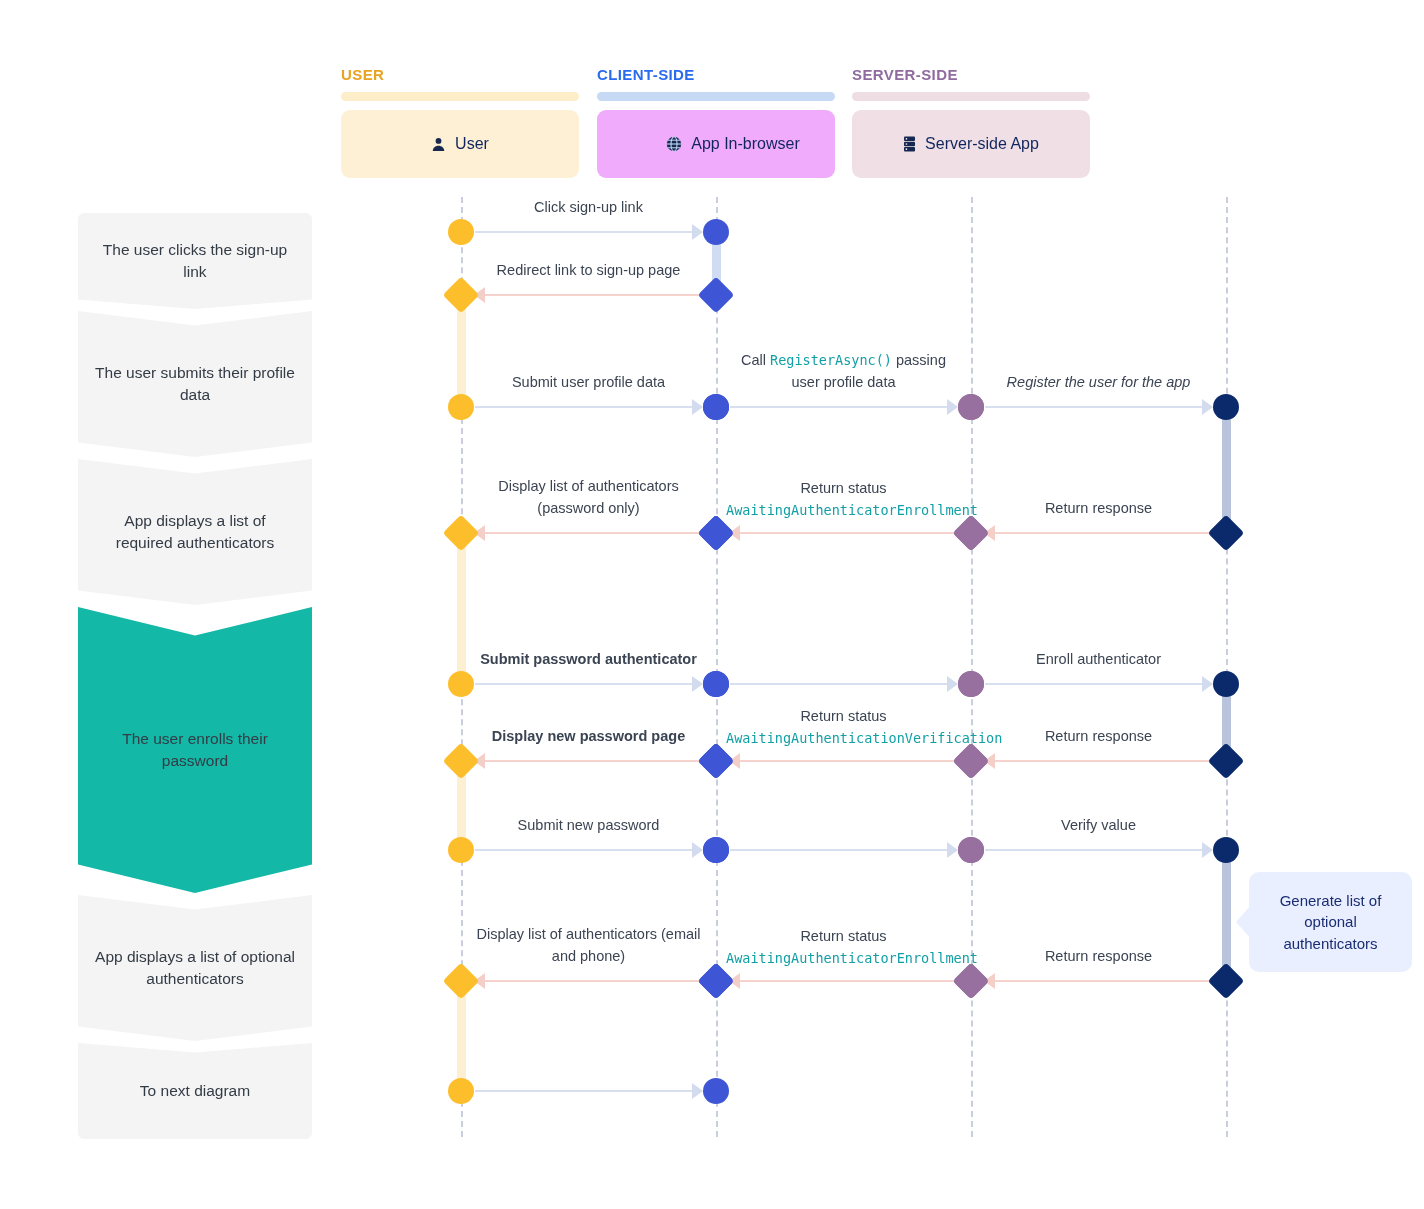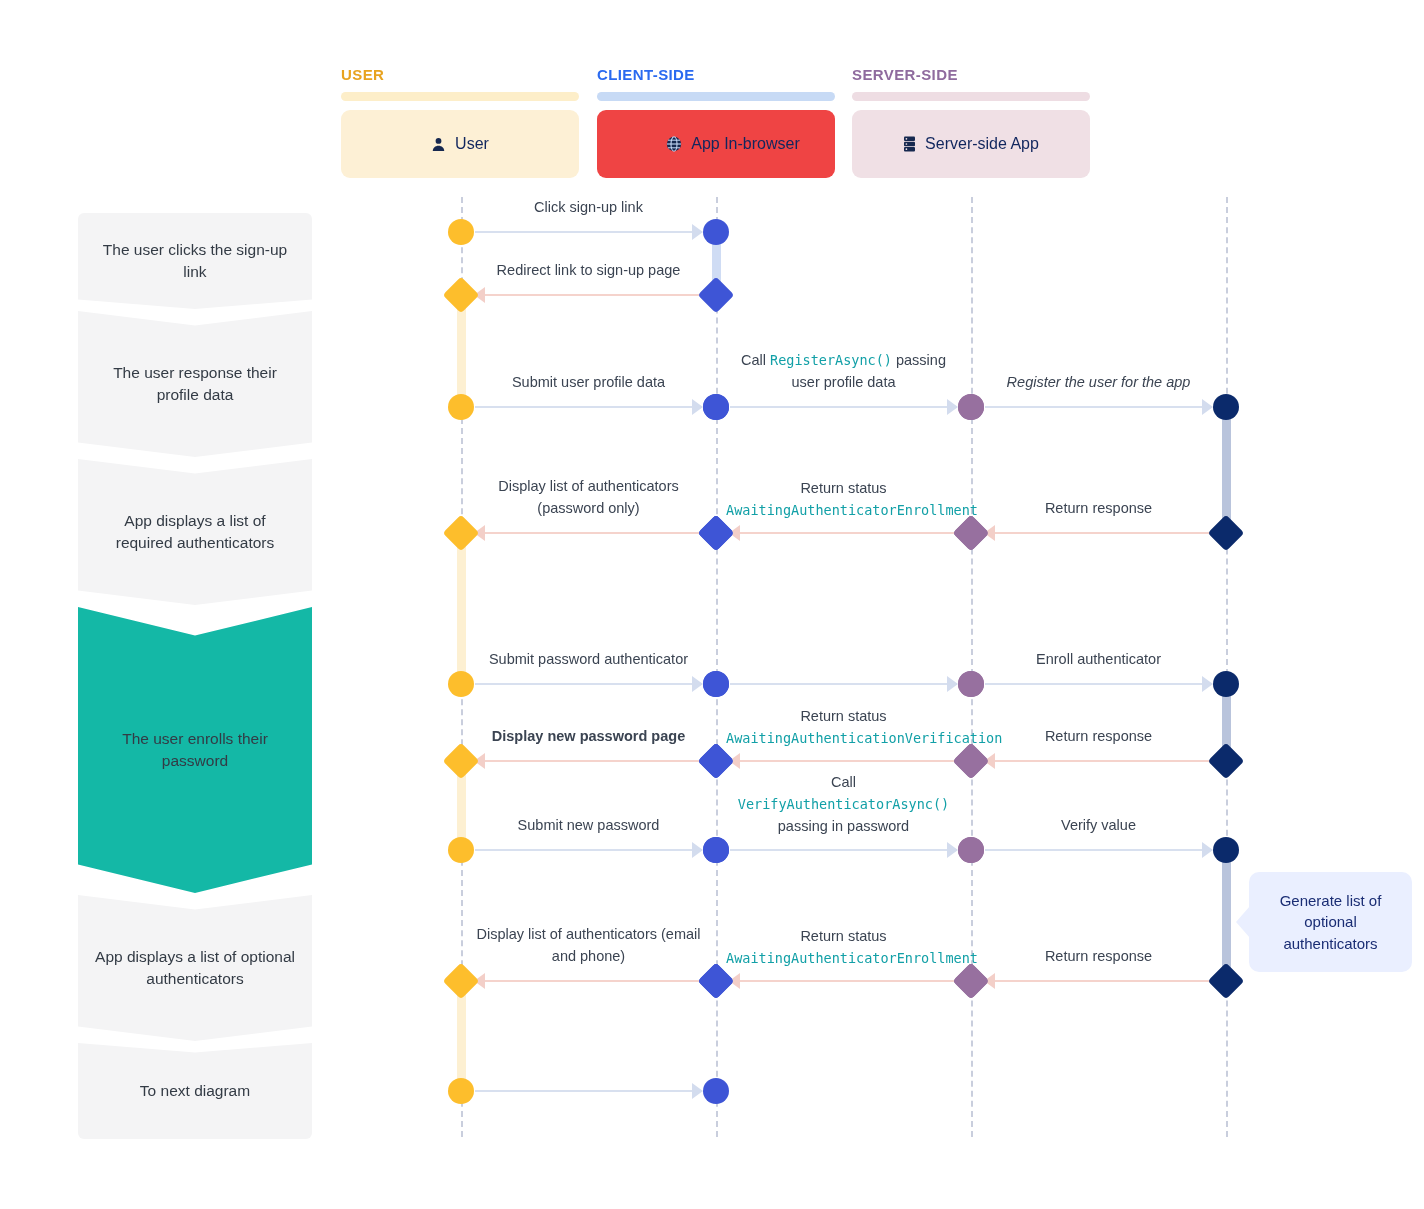"App In-browser" div.col-box { background: #ef4444 -> #f0abfc }
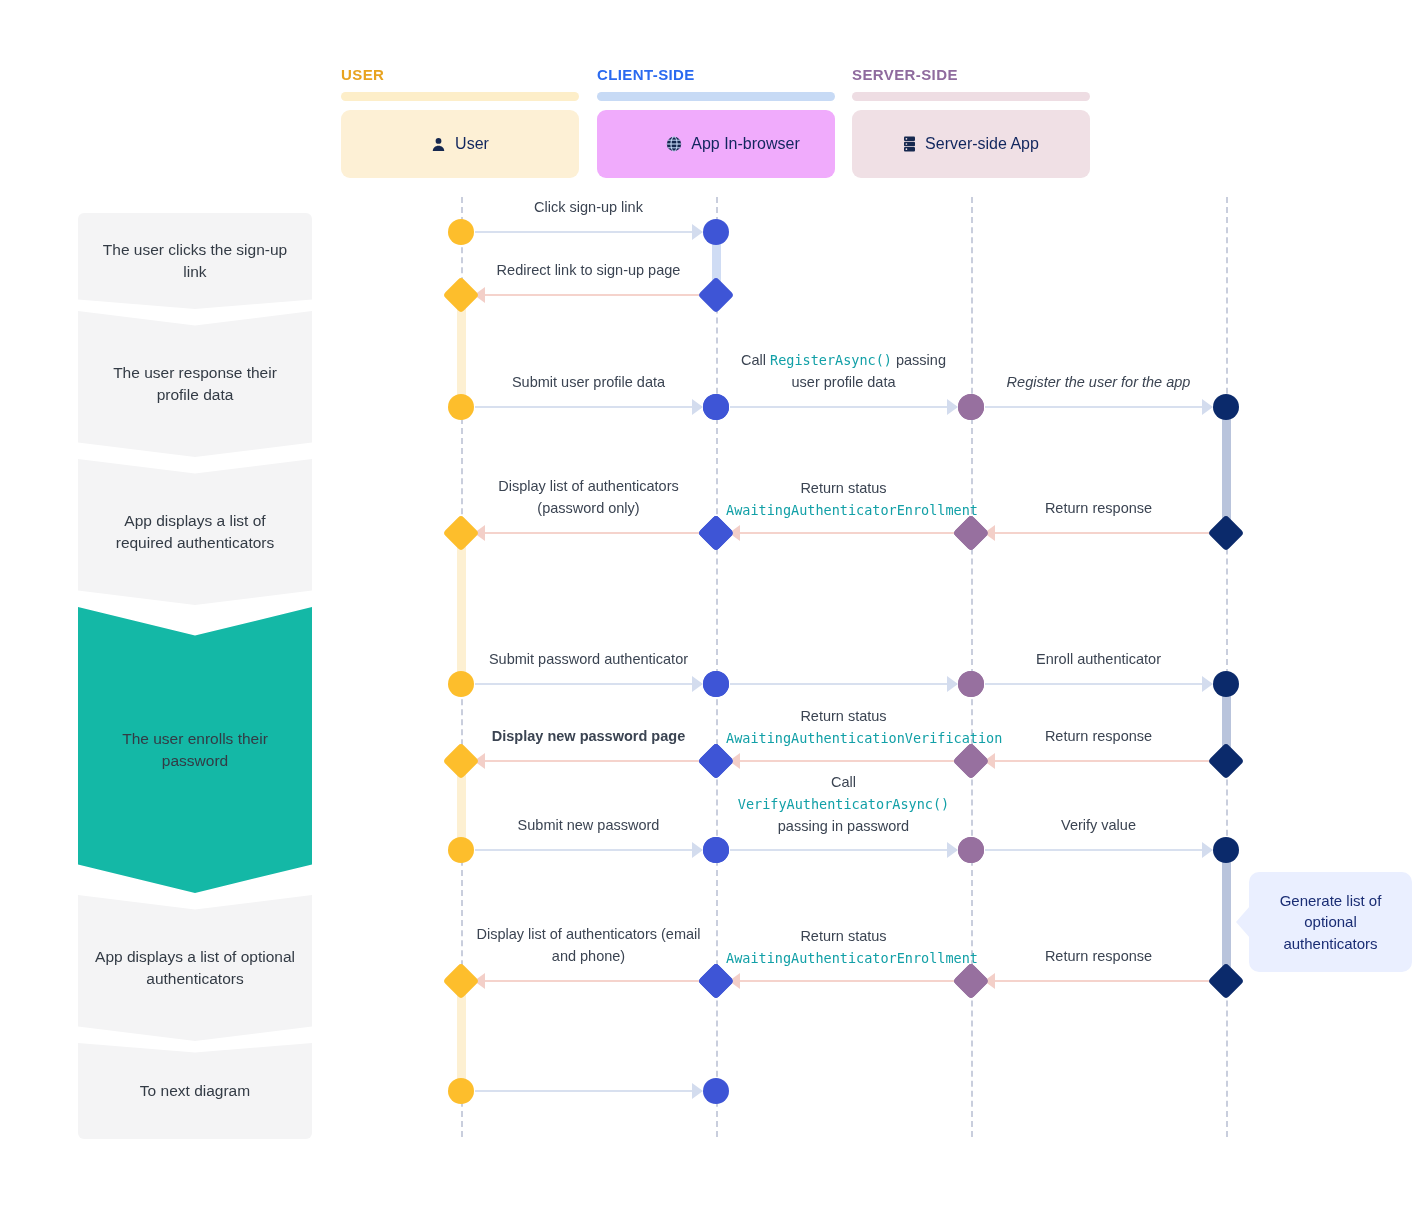"The user response their profile" span.step-label { text: response -> submits }
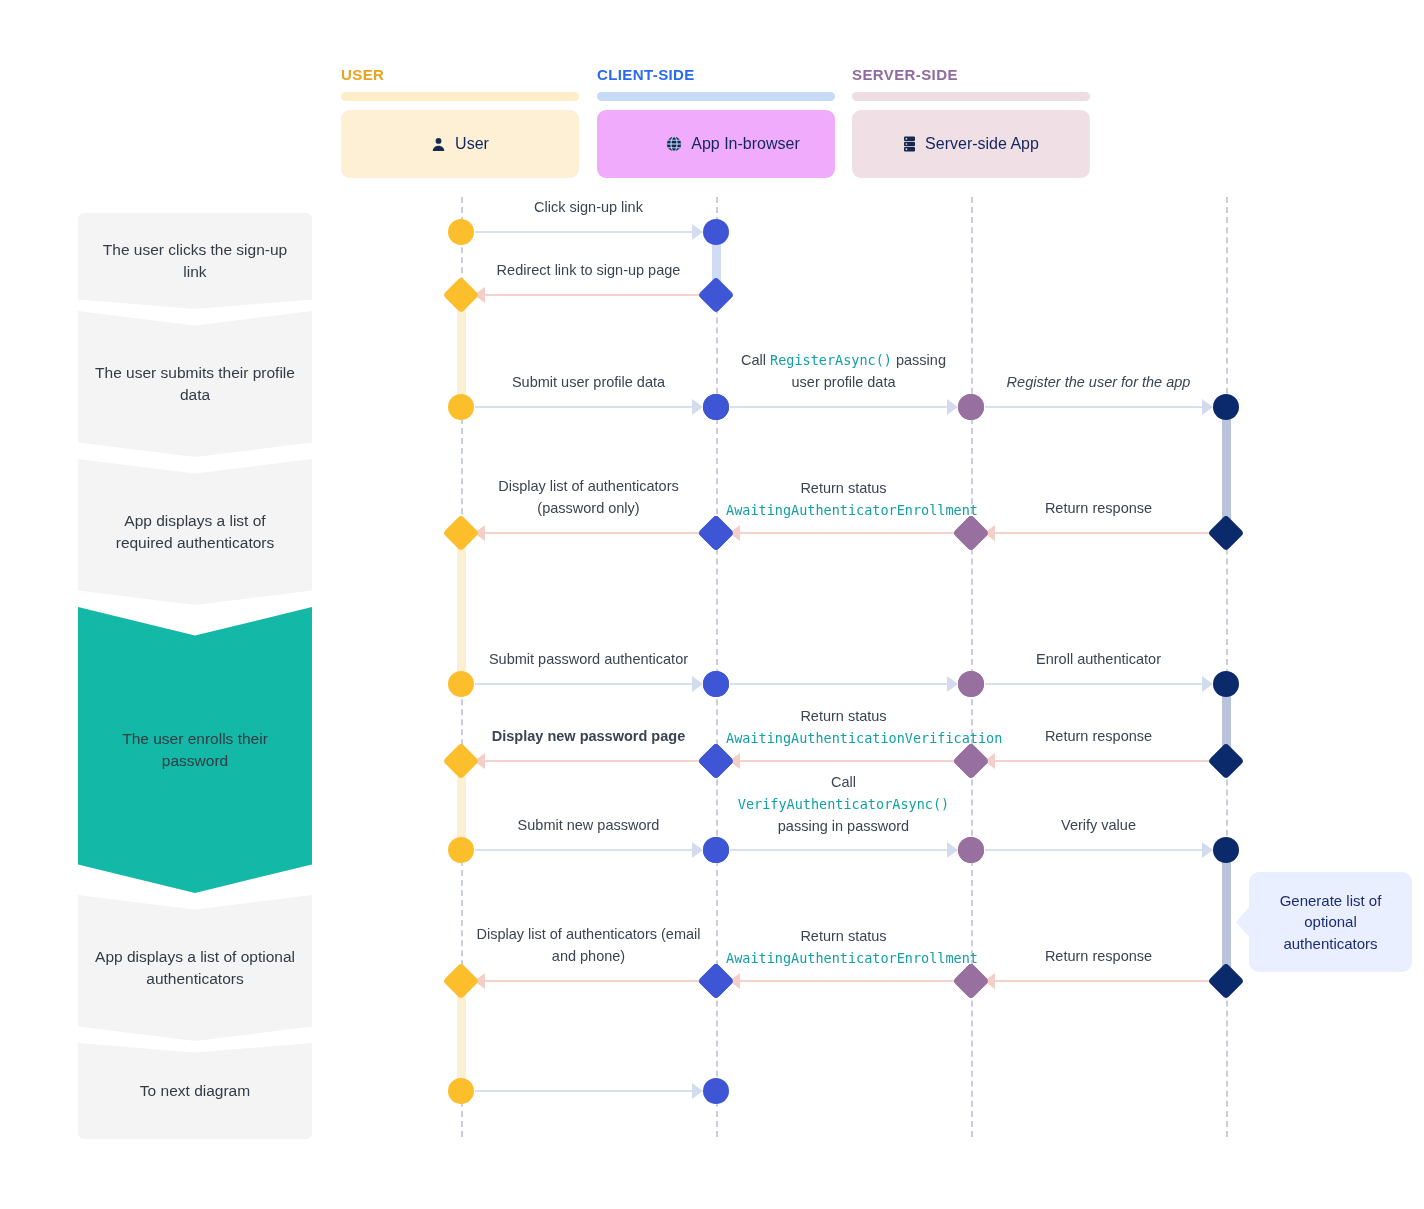"Submit password authenticator" div.lbl { font-weight: none -> bold }
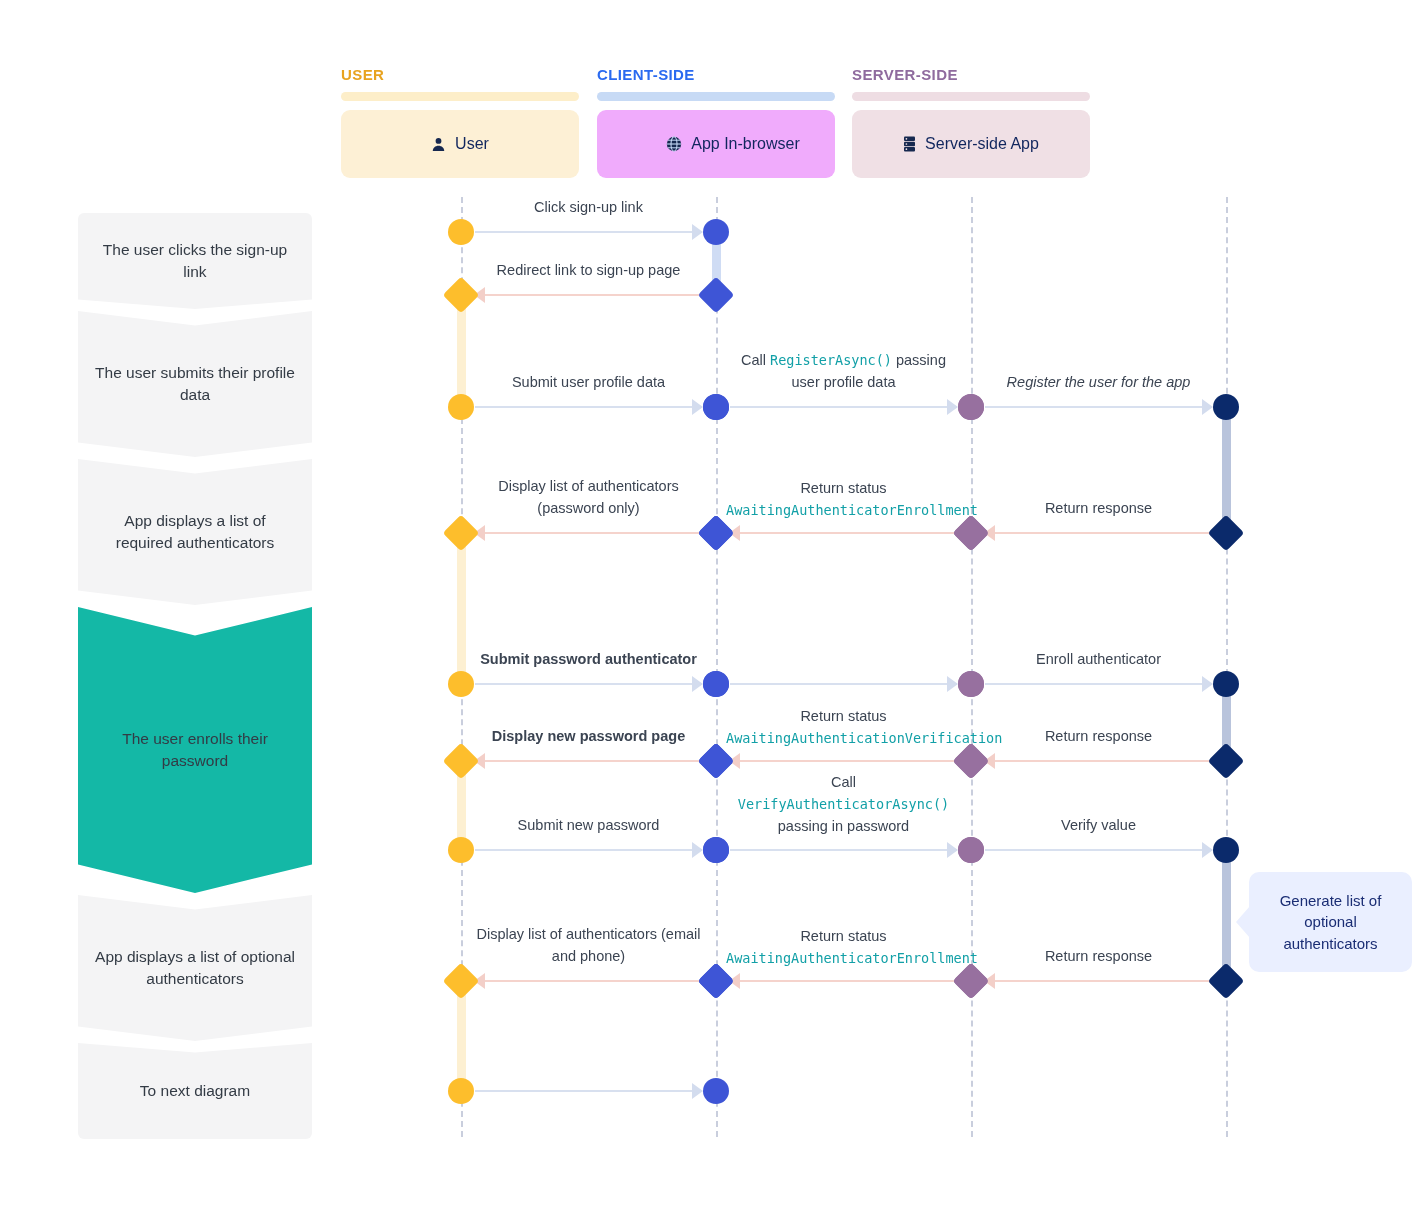"Call VerifyAuthenticatorAsync() passing" div.lbl { html: <div><span>Call </span><span>VerifyAuthenticatorAsync()</span><span> passing in password</span></div> -> none }
